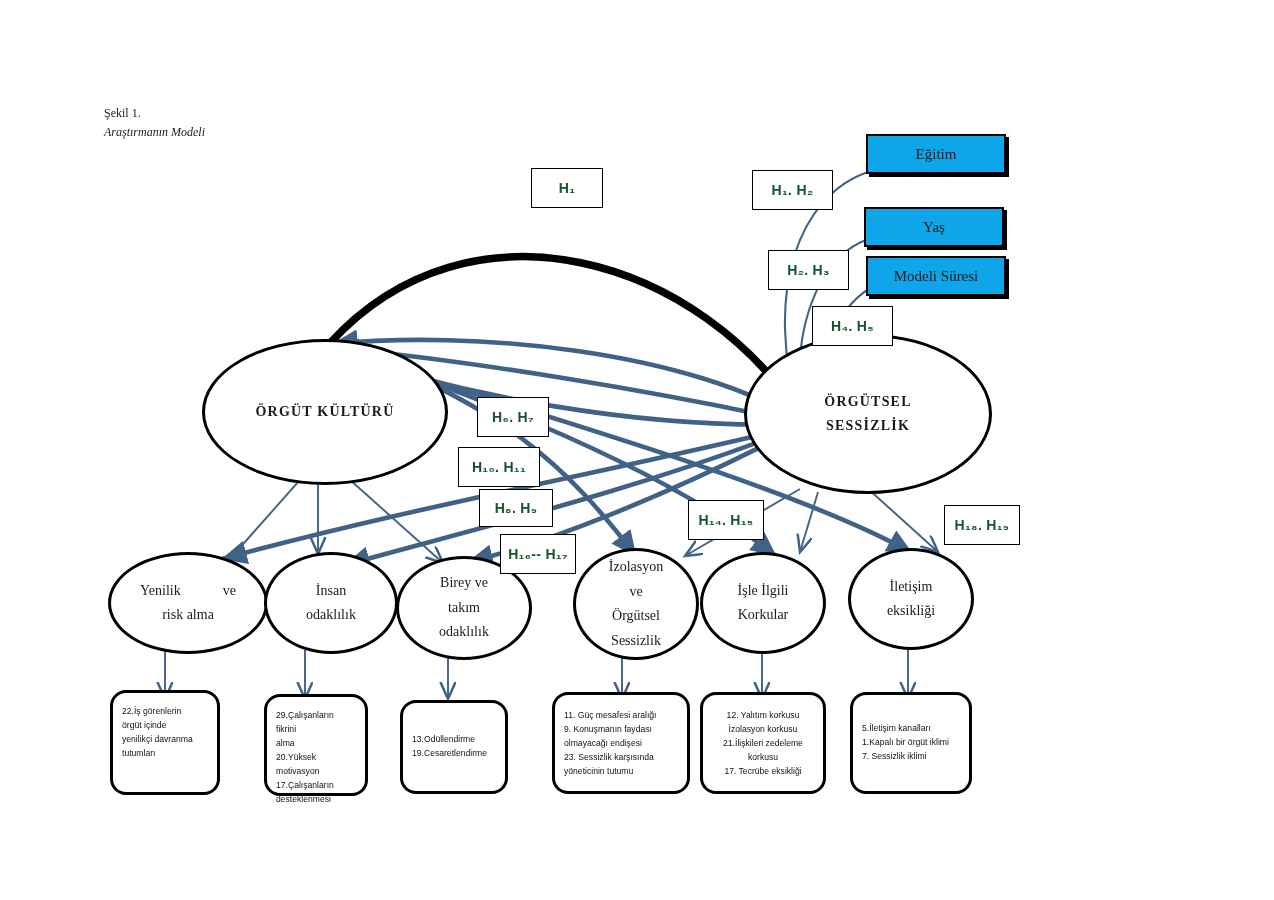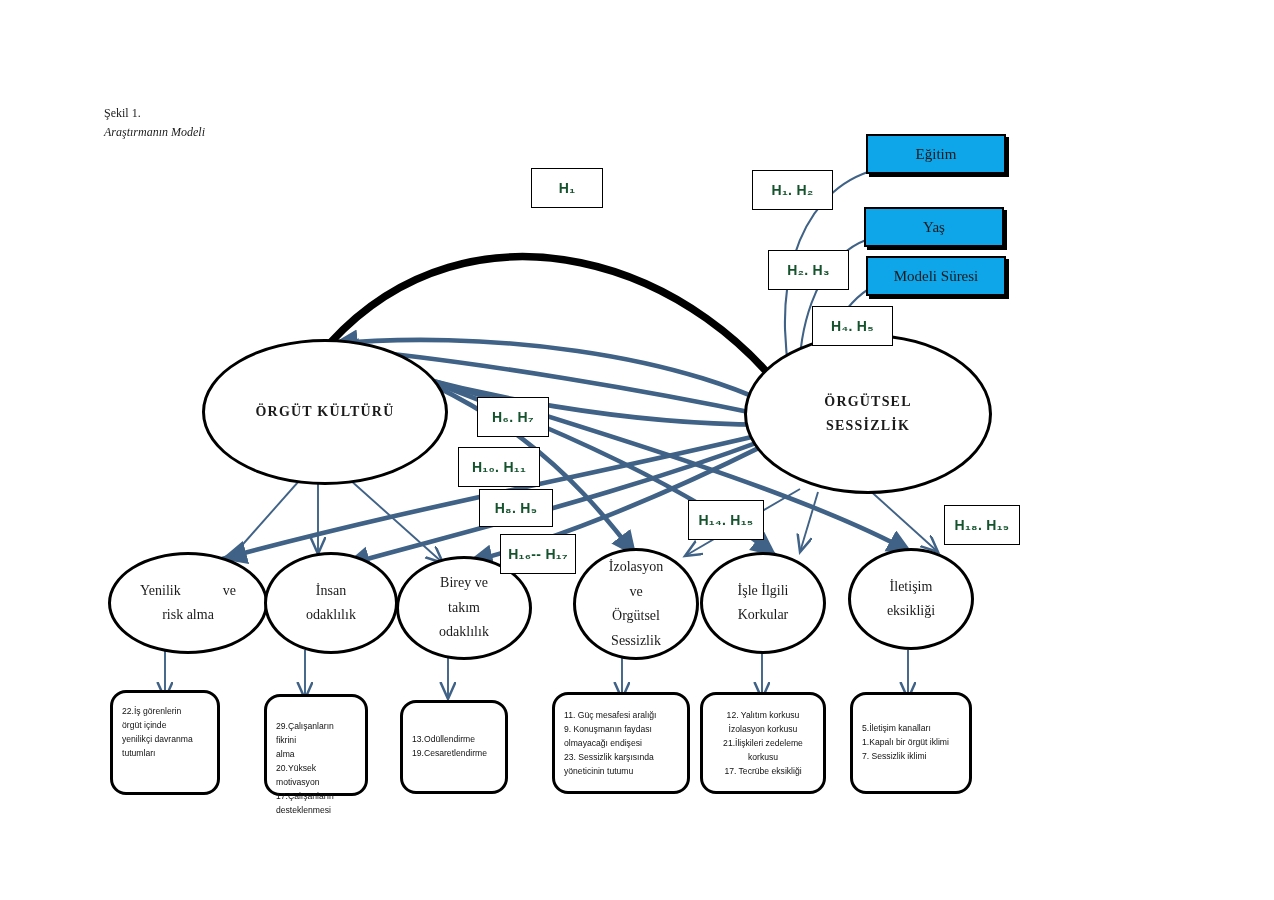"29.Çalışanların fikrini" div.txt { padding-top: 23px -> 12px }
